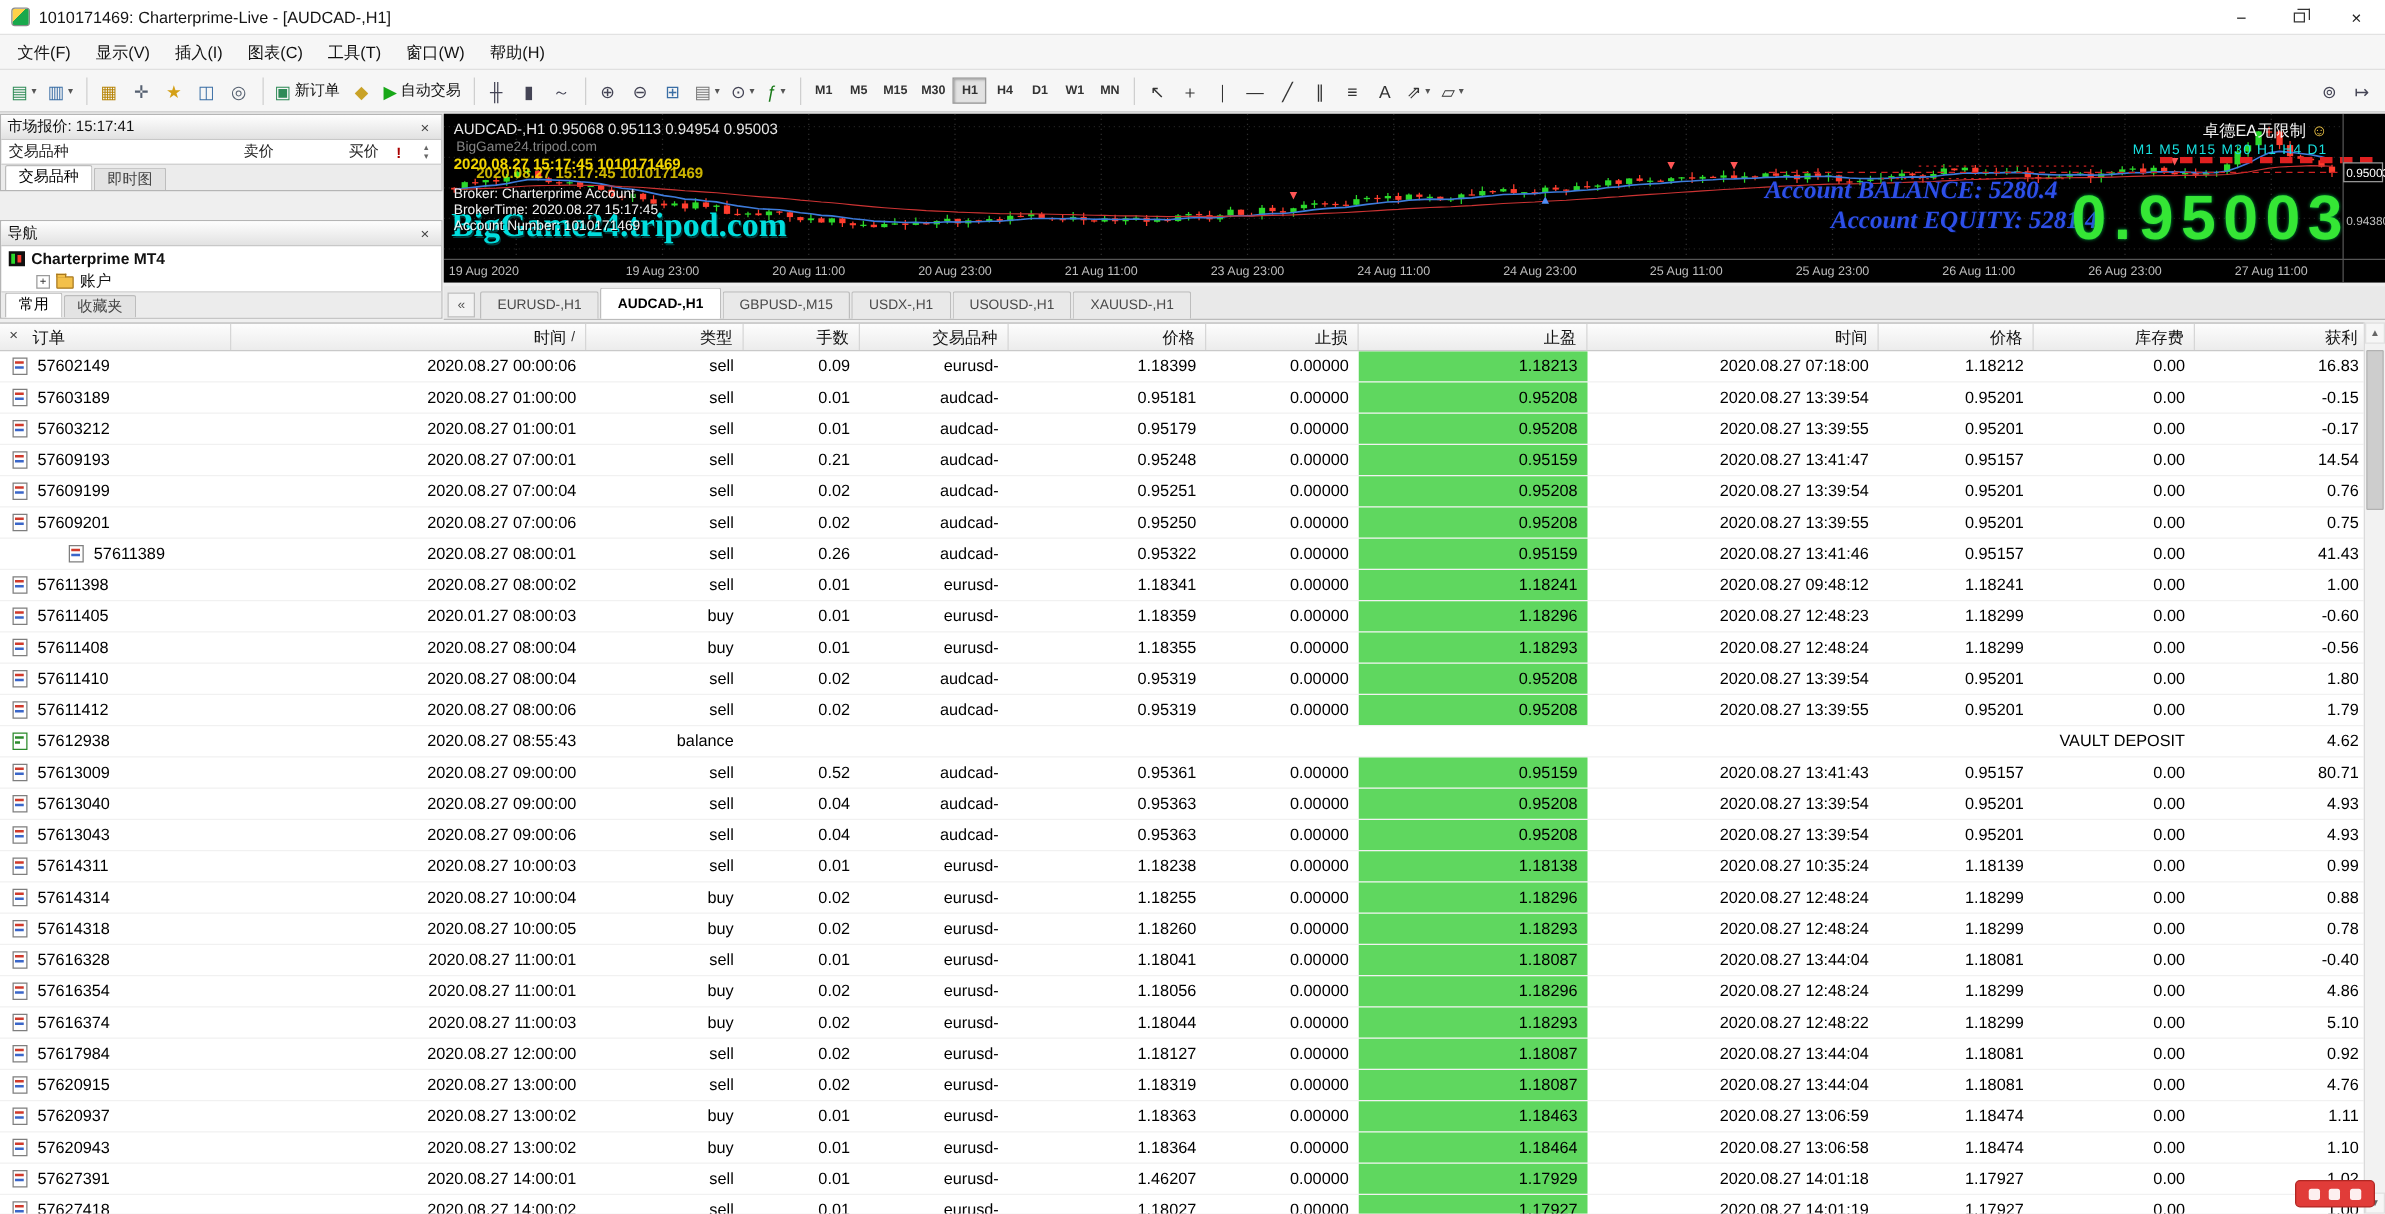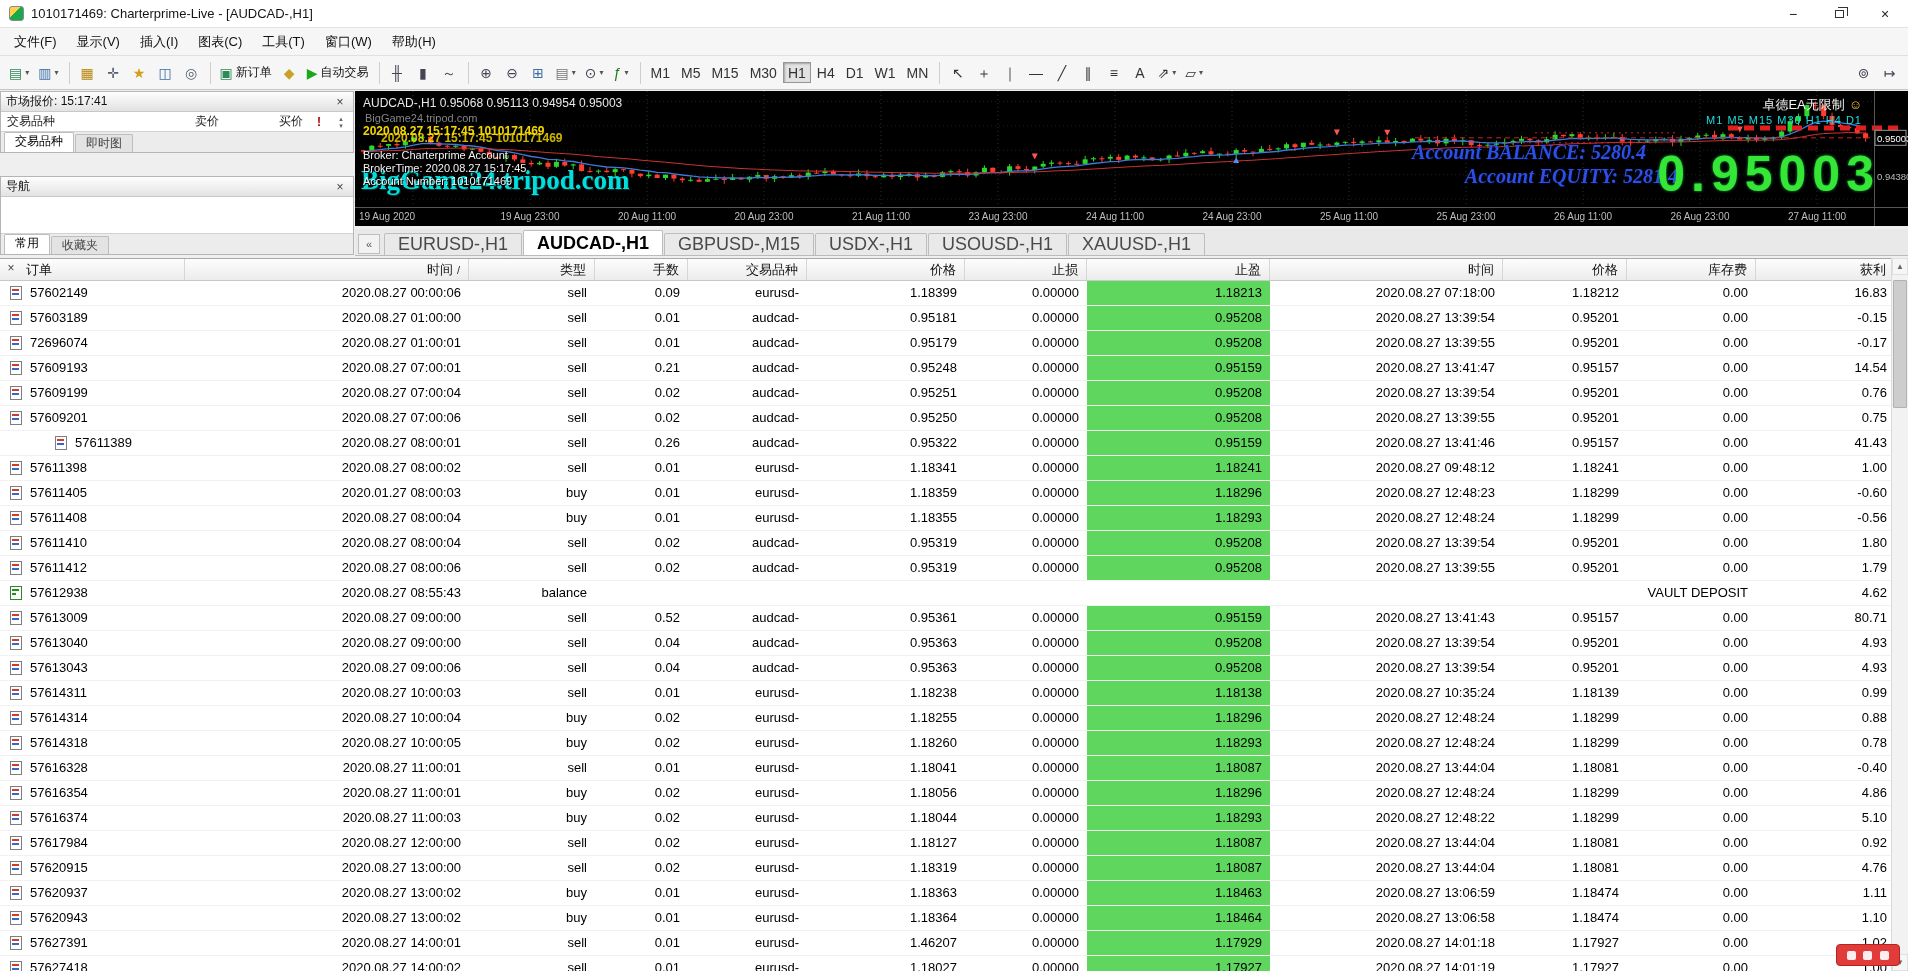"M1" .tf-btn { font-size: 14px -> 10px; font-weight: normal -> bold }
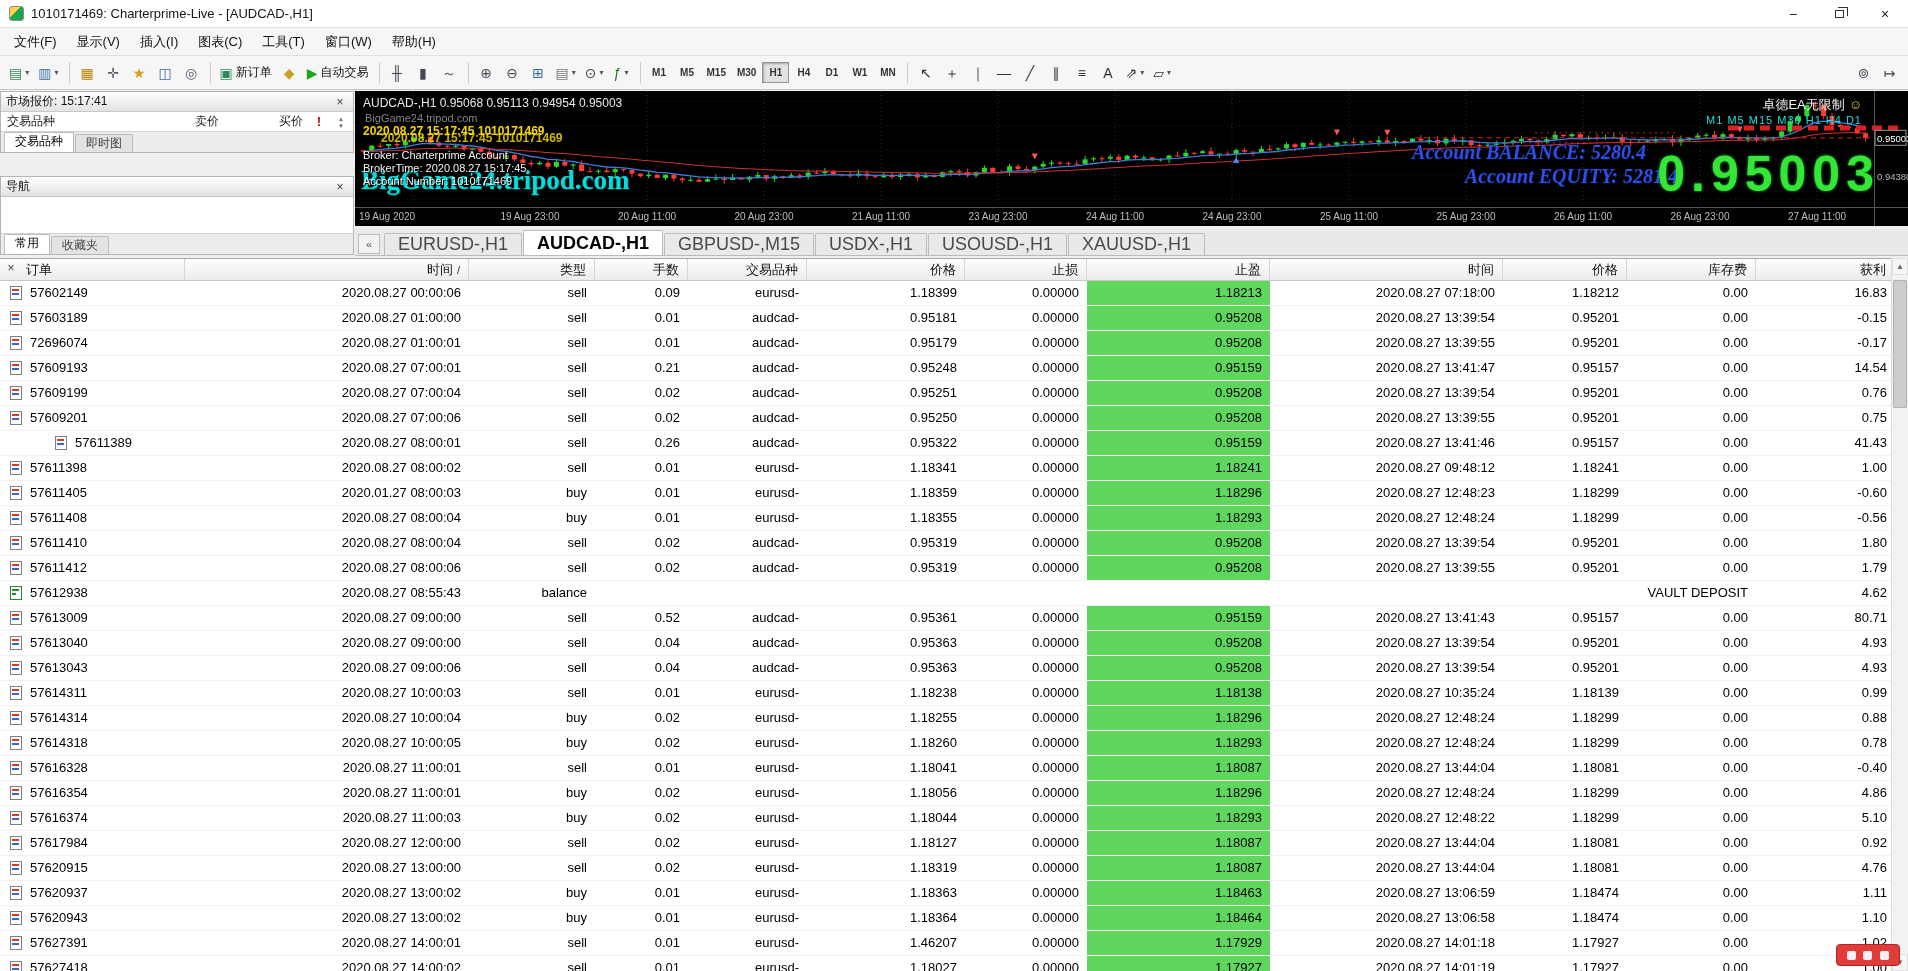"Charterprime MT4" div.tree { html: none -> <div> <div> <span></span> <span>Charterprime MT4</span> </div> <div> <span>+</span> <span></span> <span>账户</span> </div> </div> }
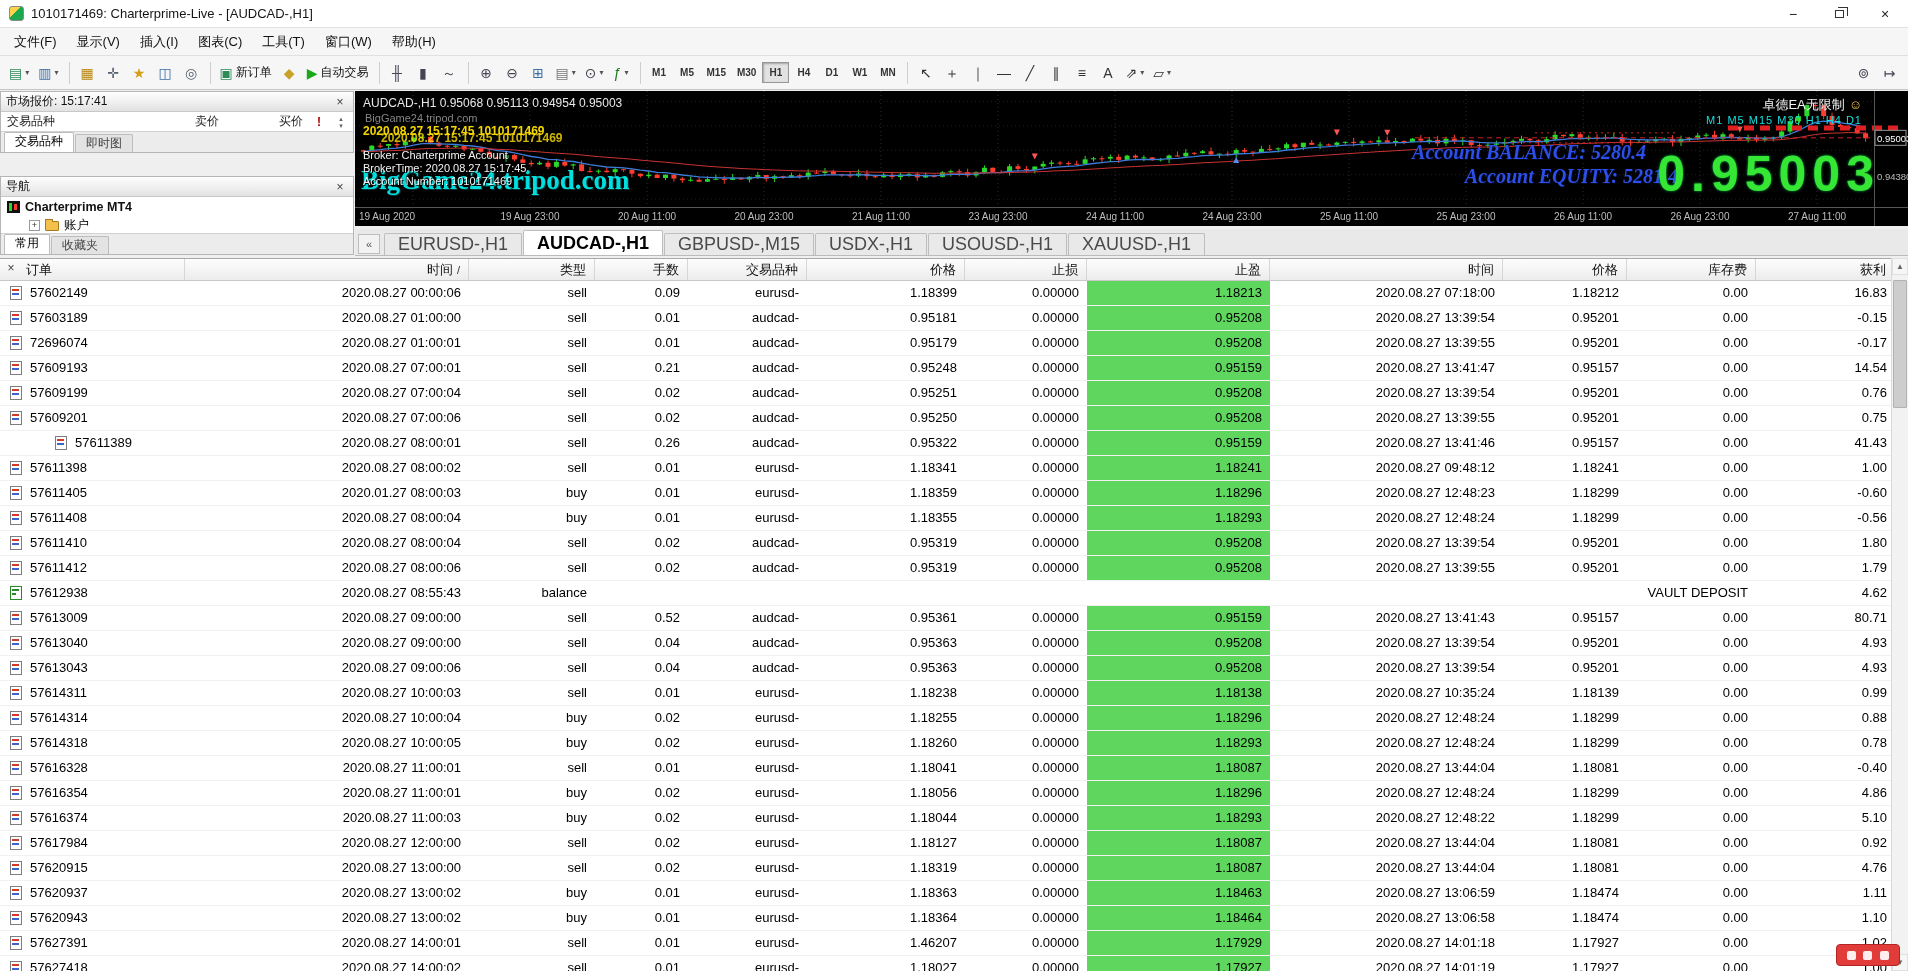"EURUSD-,H1" .ct { font-size: 18px -> 11px }
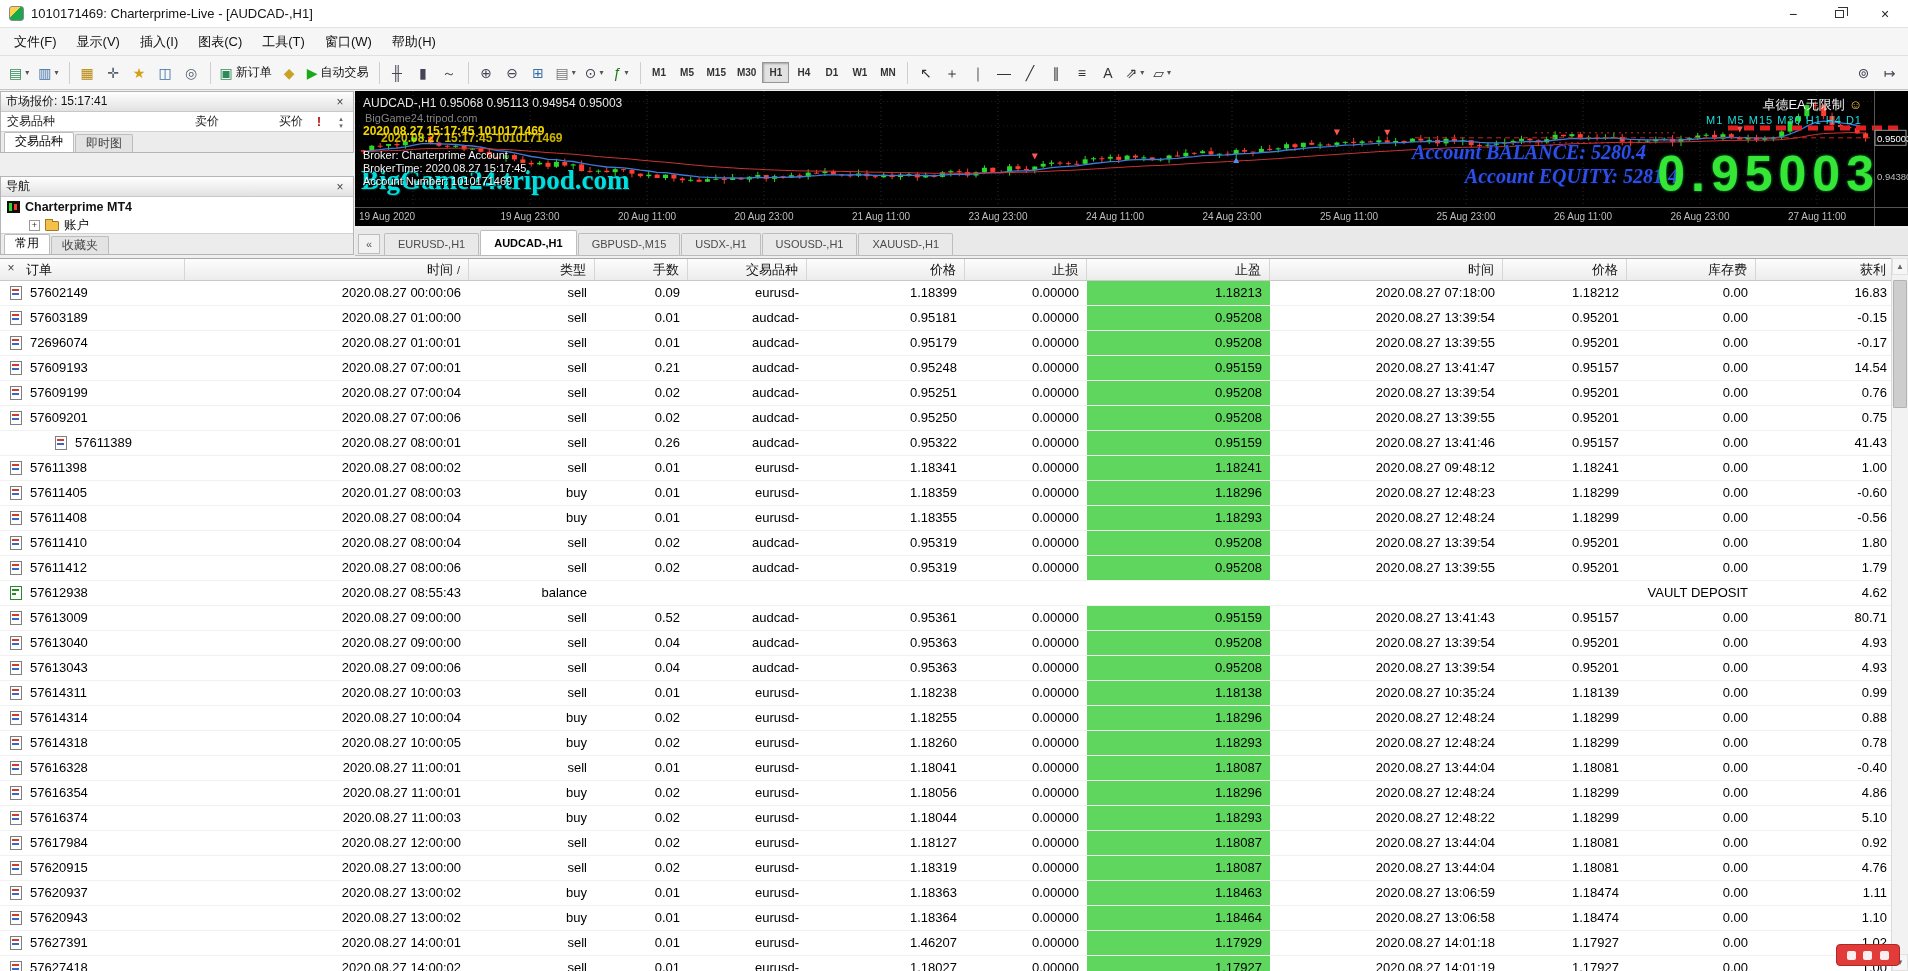"72696074" span { text: 72696074 -> 57603212 }
